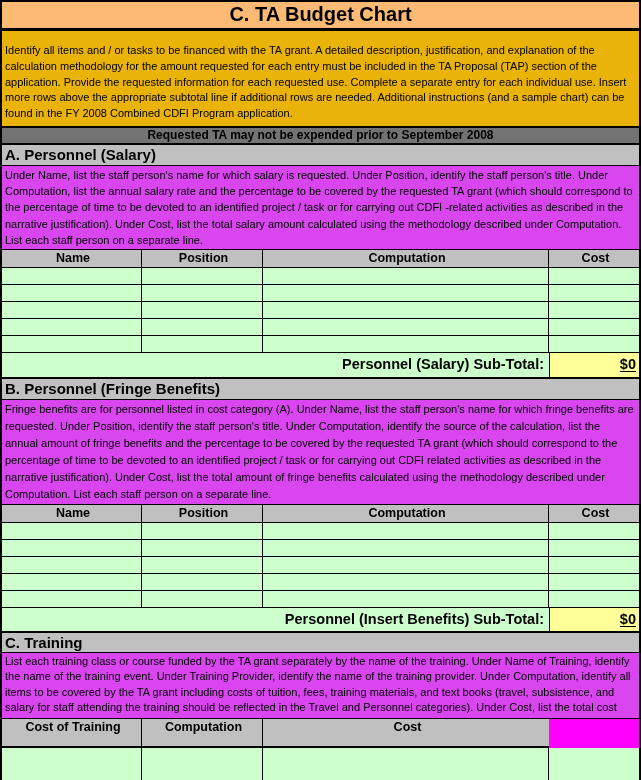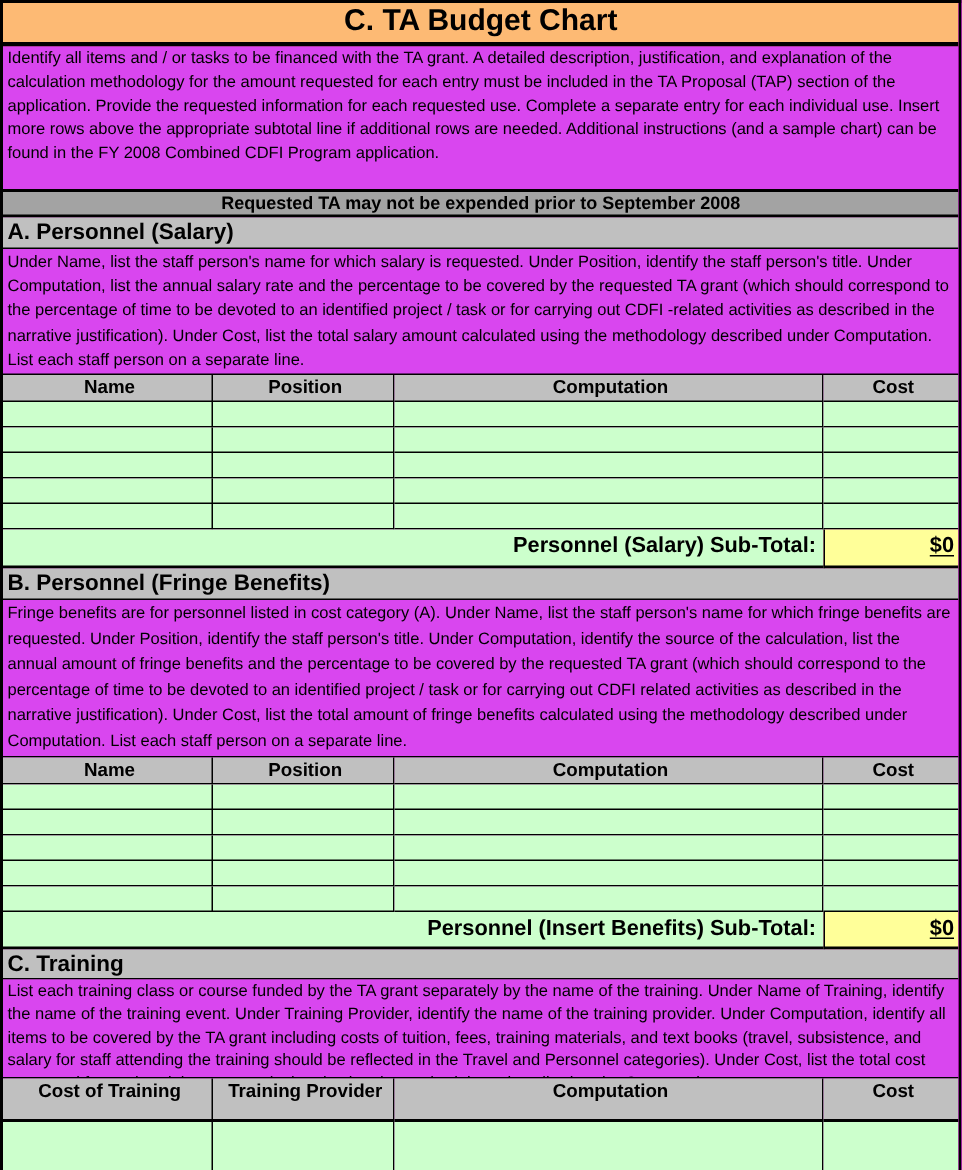"Identify all items and /" .intro { background: #d946ef -> #eab308; padding: 1px 3px -> 12px 3px }
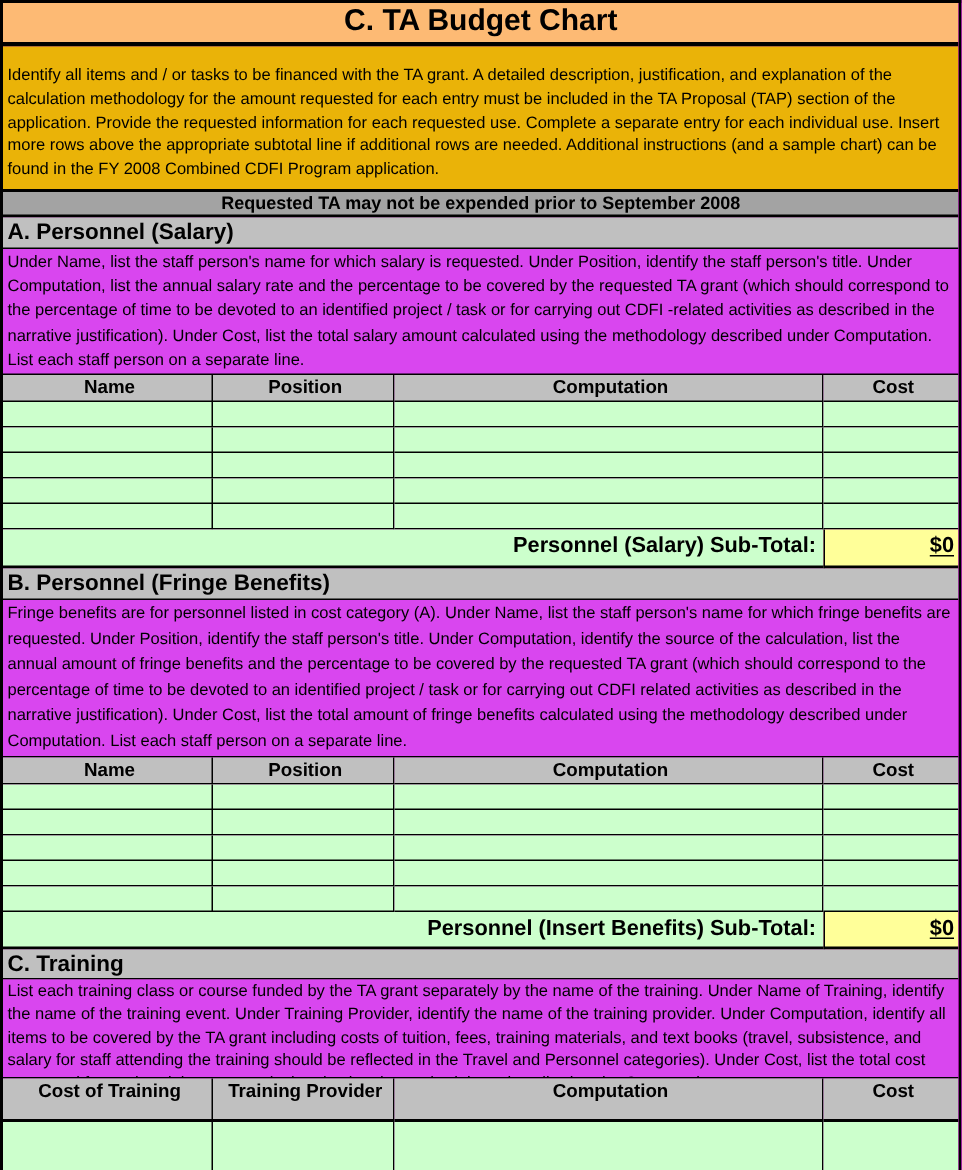"Requested TA may not be" .notice { background: #a3a3a3 -> #737373 }
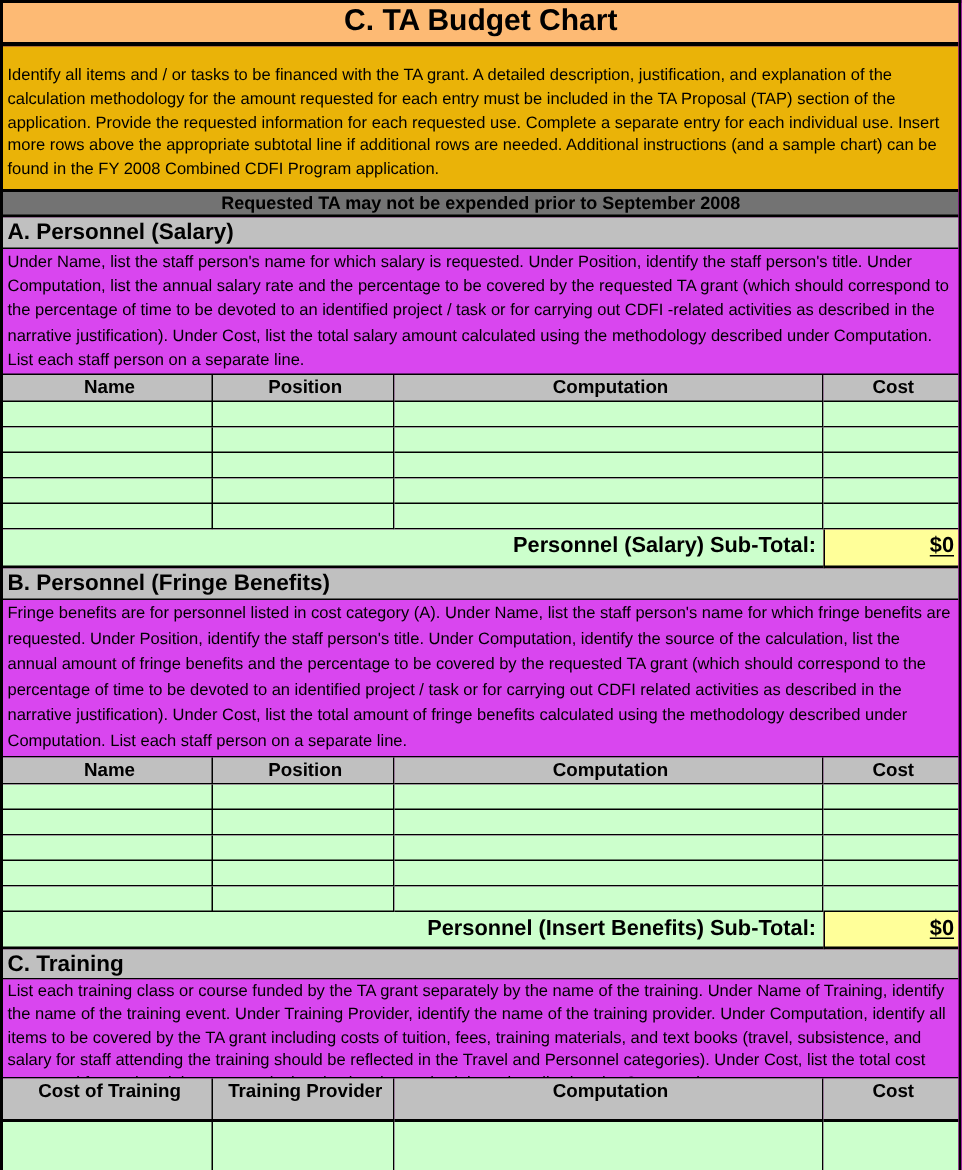"Training Provider" div.th { html: <div>Training Provider</div> -> none }
